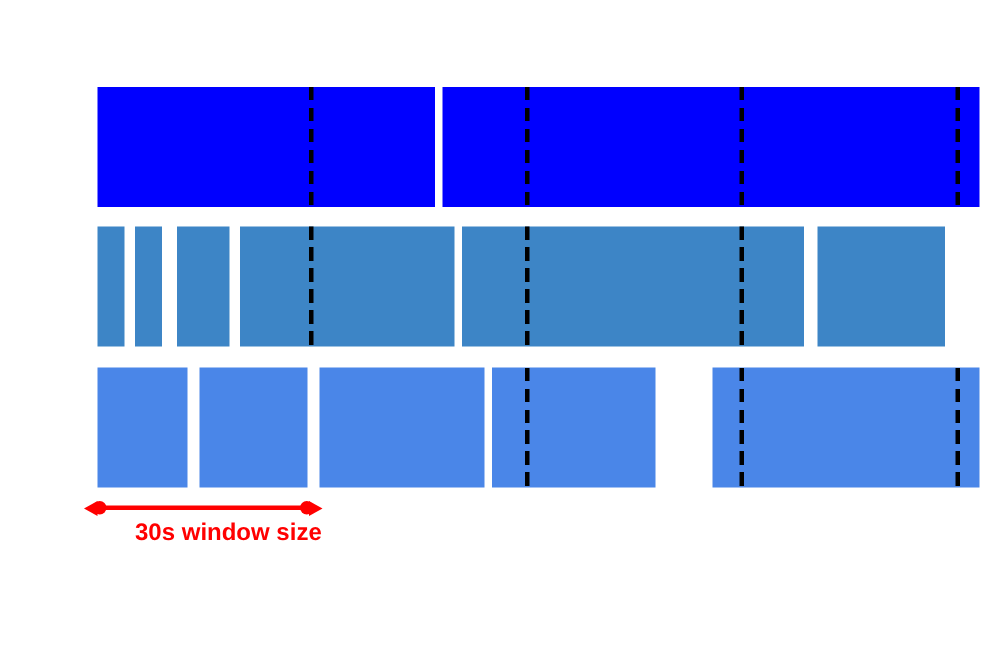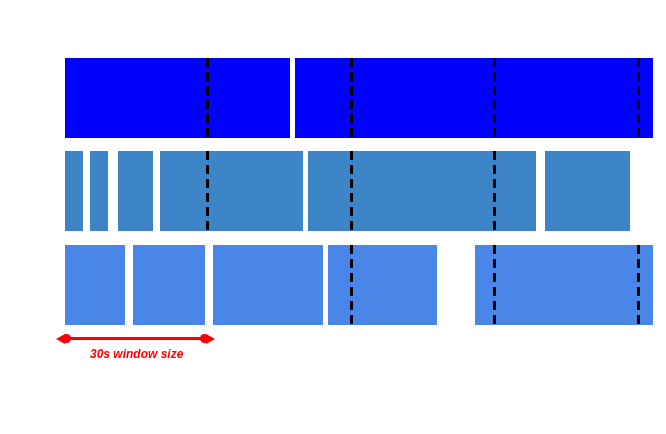"30s window size" .size-label { font-size: 12px -> 16px; font-style: italic -> none }
